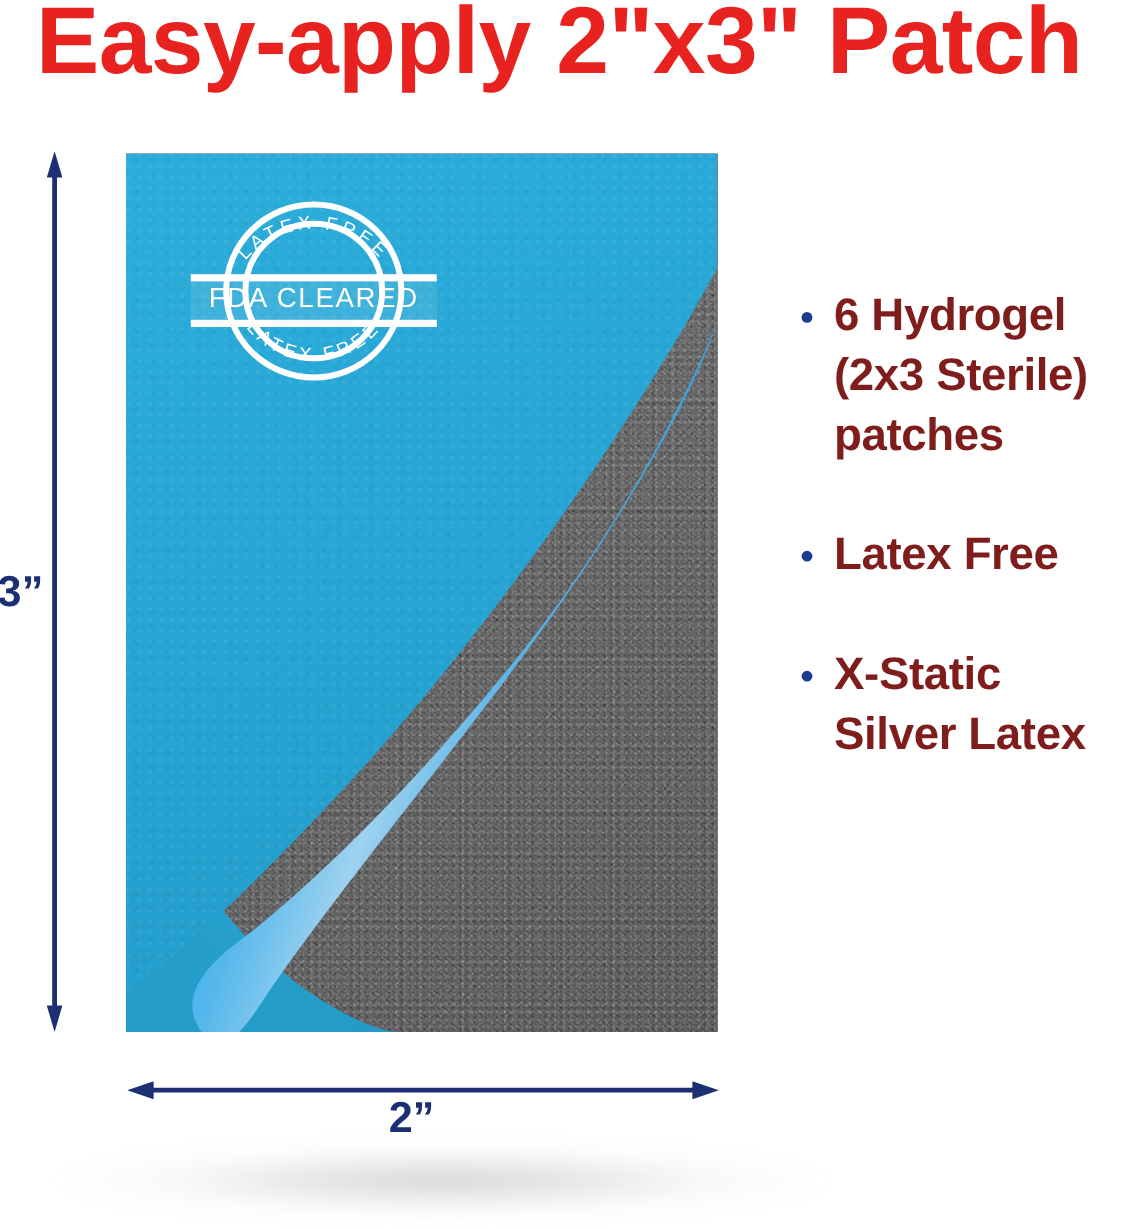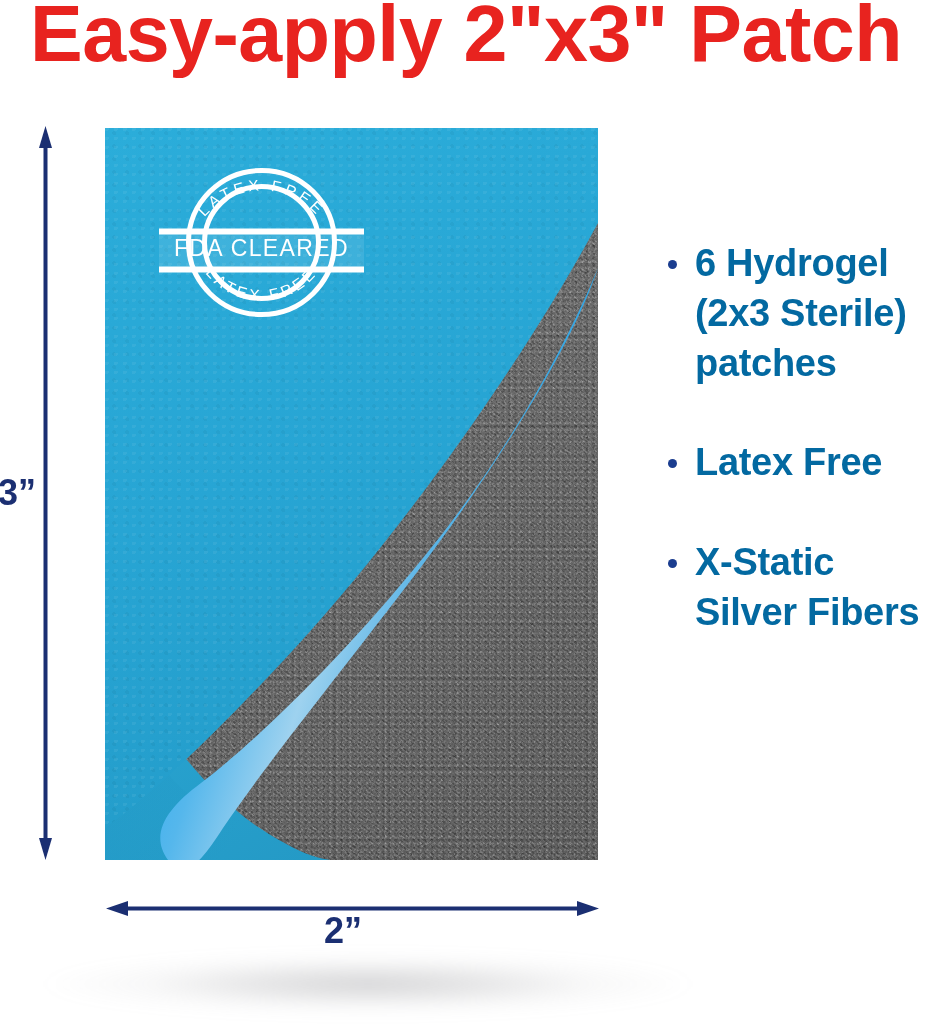"6 Hydrogel (2x3 Sterile) patches" .bullet-text { color: #0369a1 -> #7f1d1d }
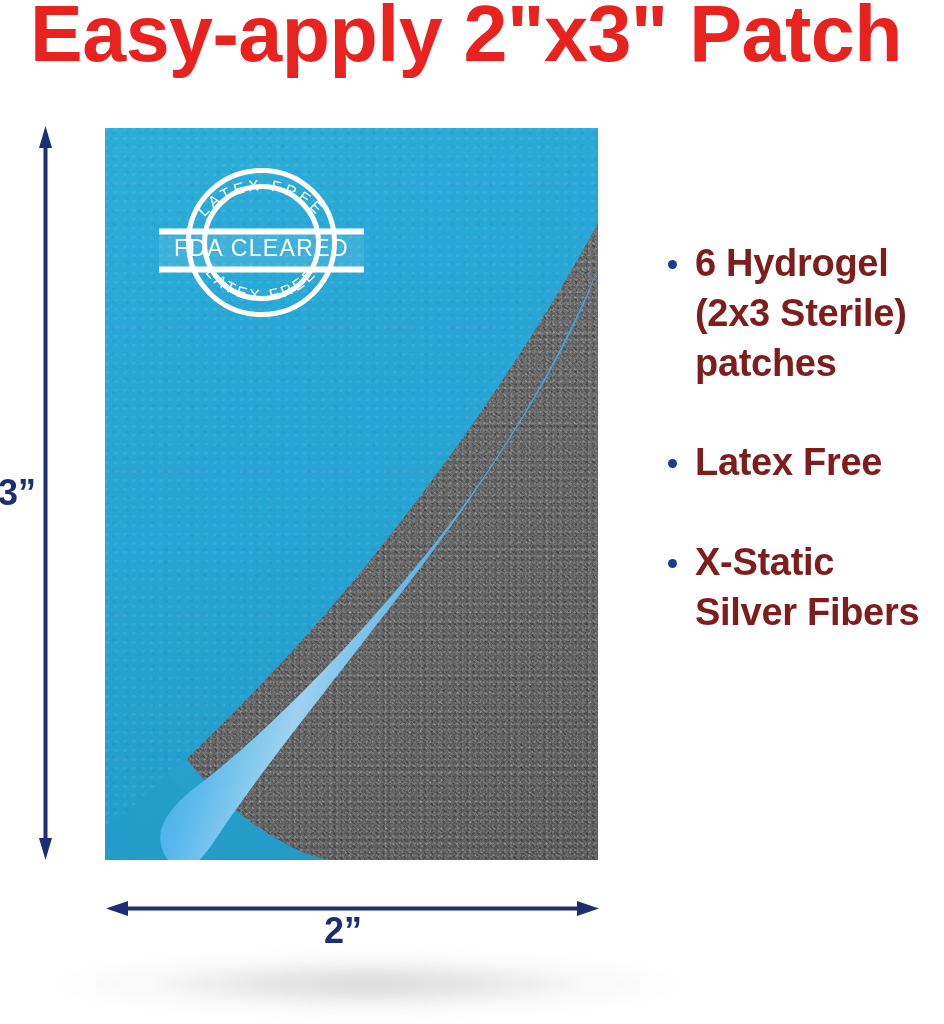"X-Static Silver Fibers" span.bullet-text { text: Fibers -> Latex }
